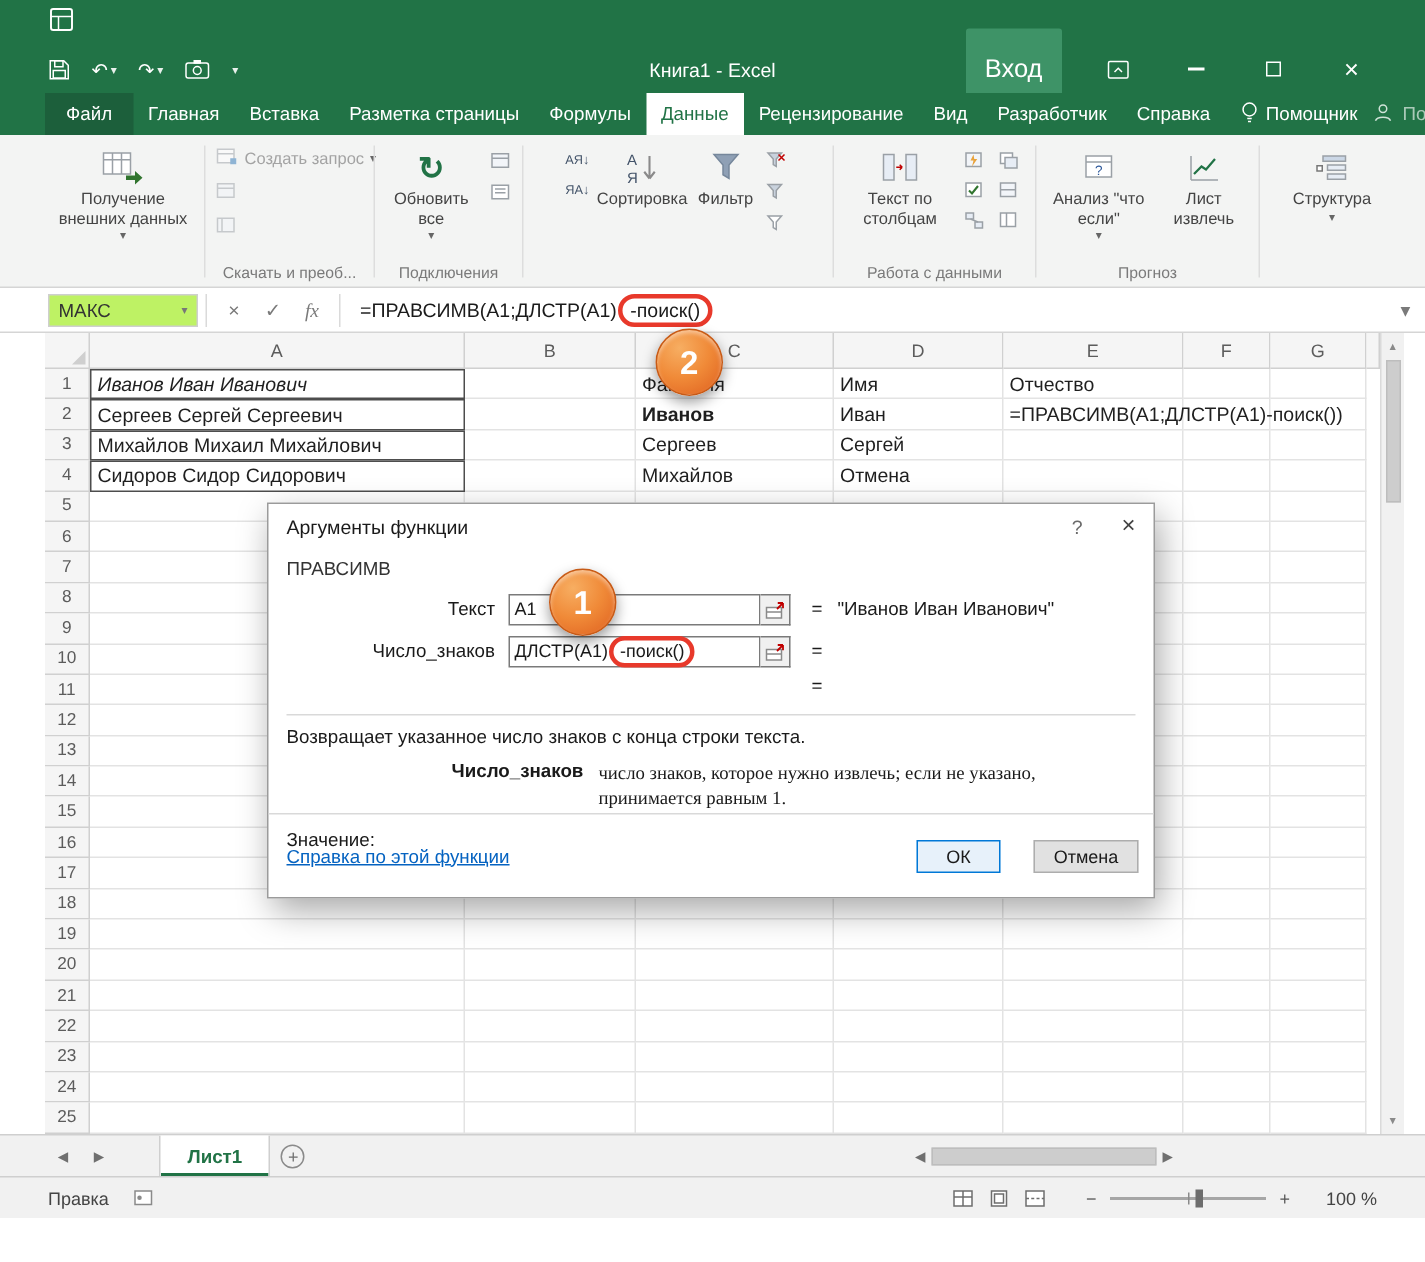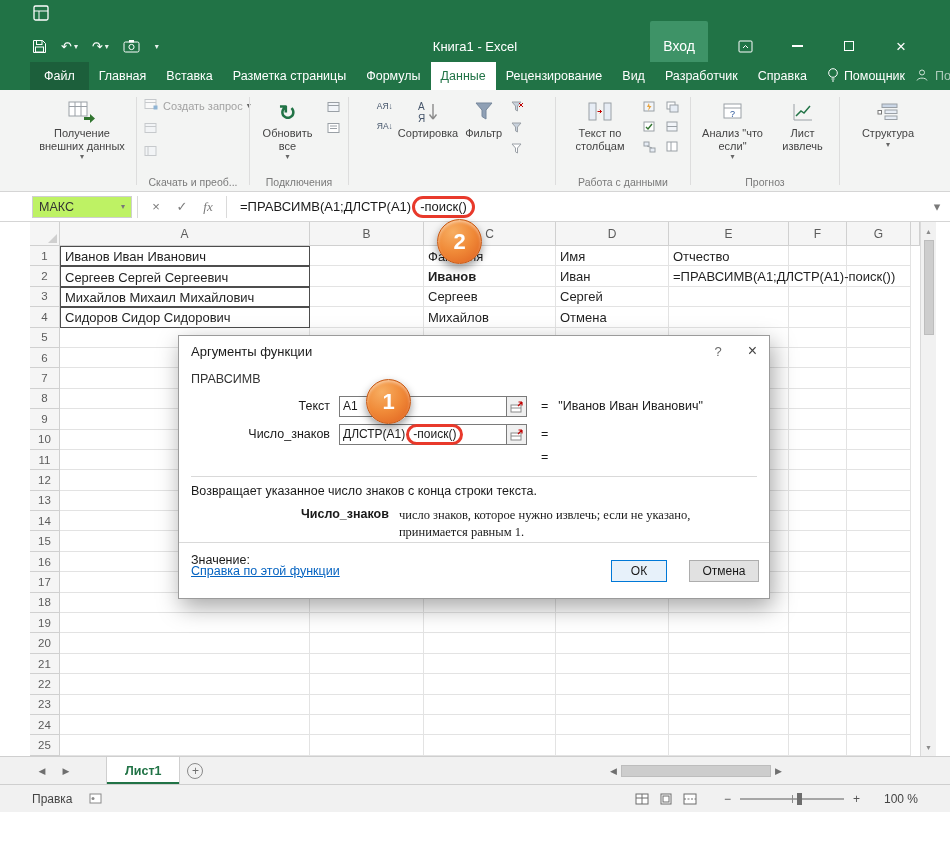"Вход" .signin { font-size: 14px -> 17px }
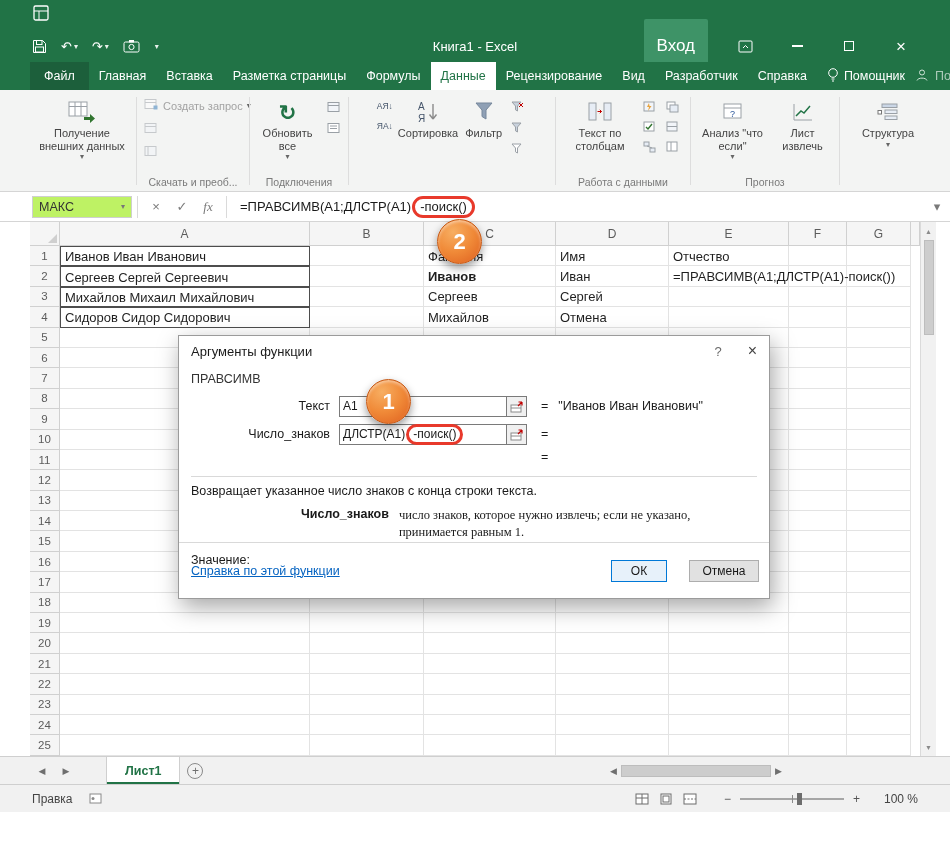"Иванов Иван Иванович" div.cell { font-style: none -> italic }
